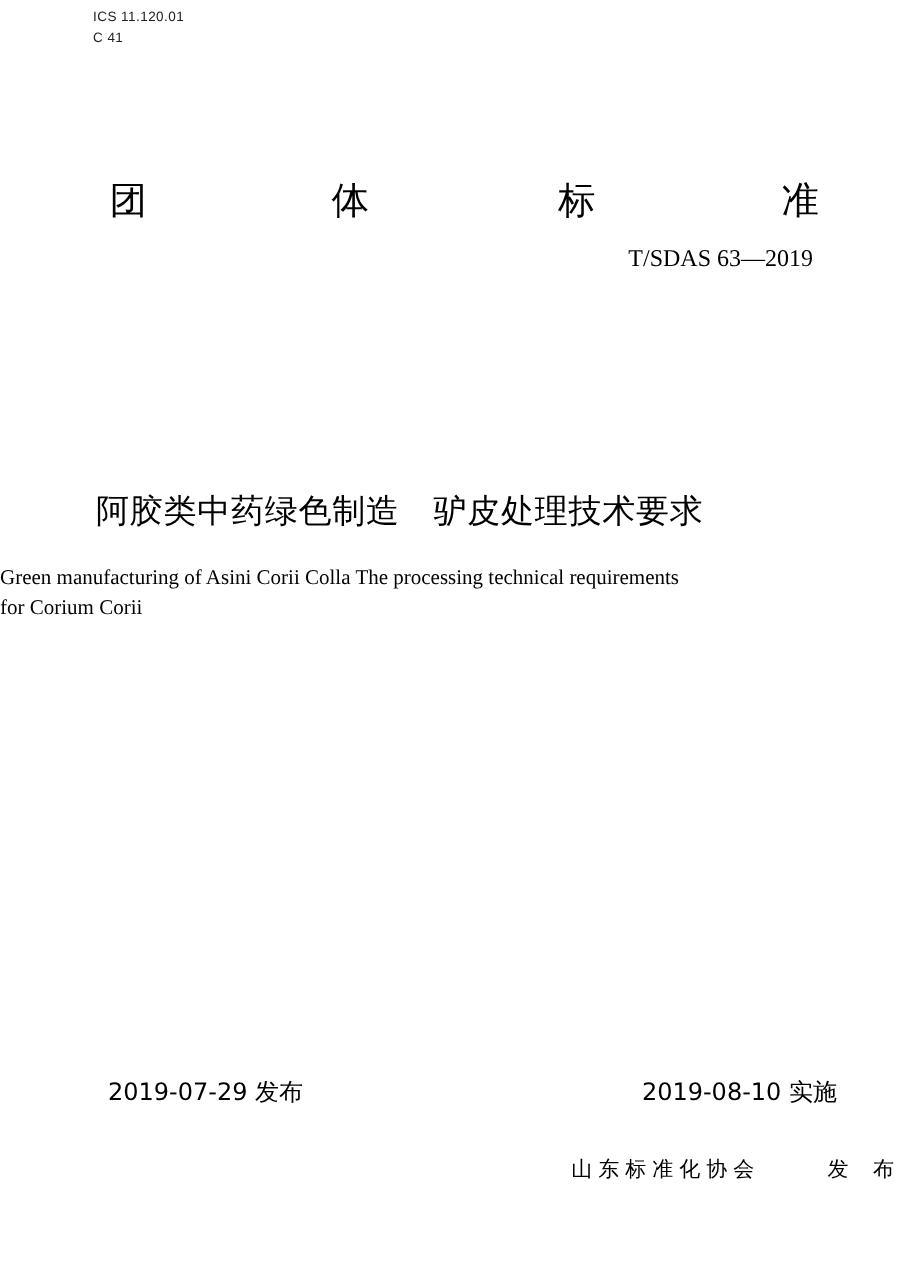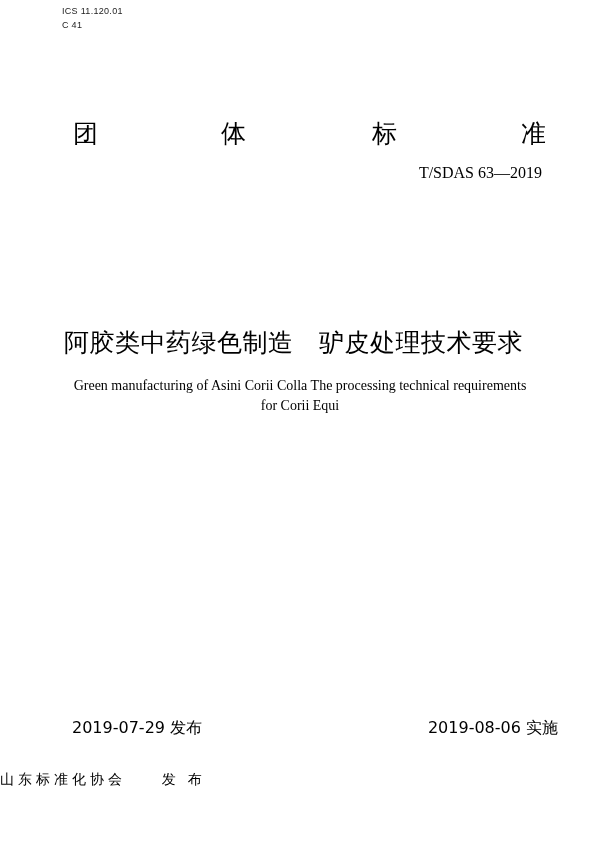"阿胶类中药绿色制造 驴皮处理技术要求" .title-cn { font-size: 25px -> 22px }
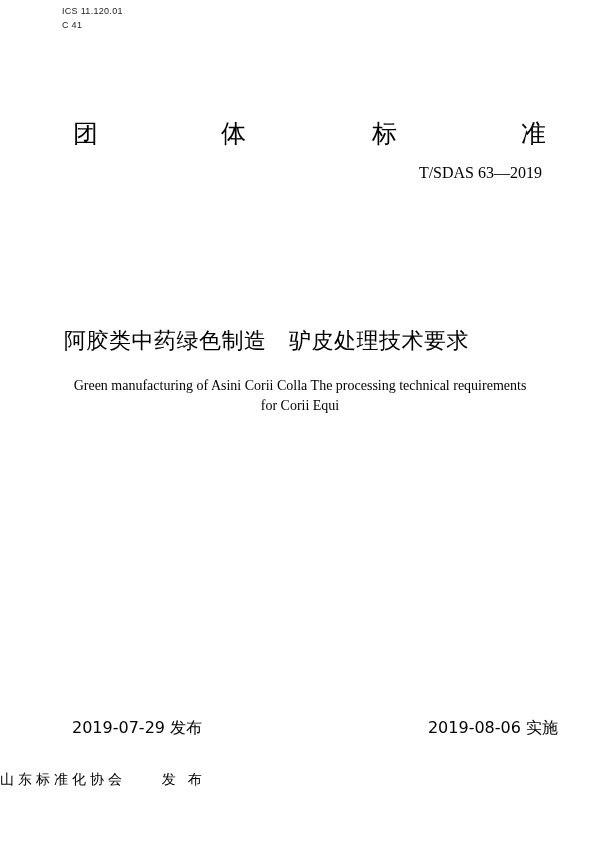"Green manufacturing of Asini Corii" .title-en { text-align: center -> none }
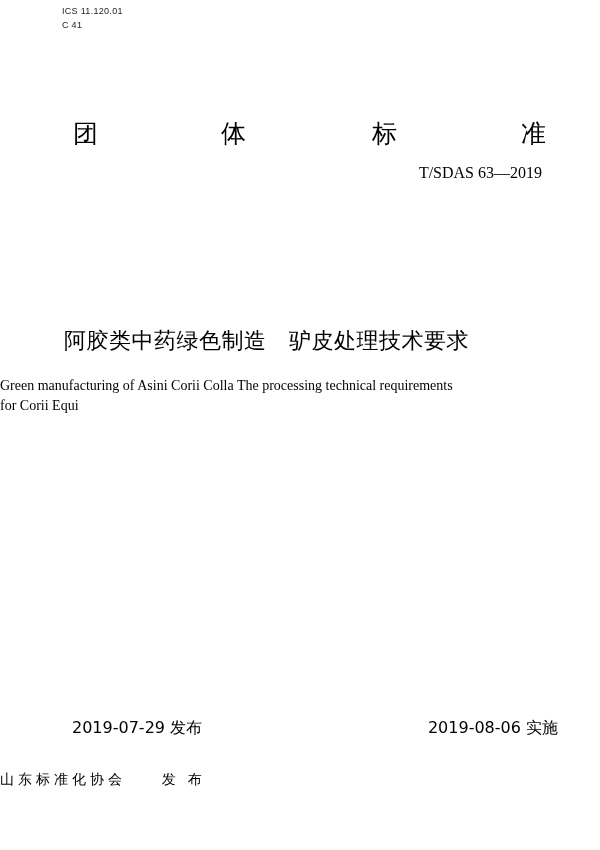"for Corii Equi" div.abs { text: Corii Equi -> Corium Corii }
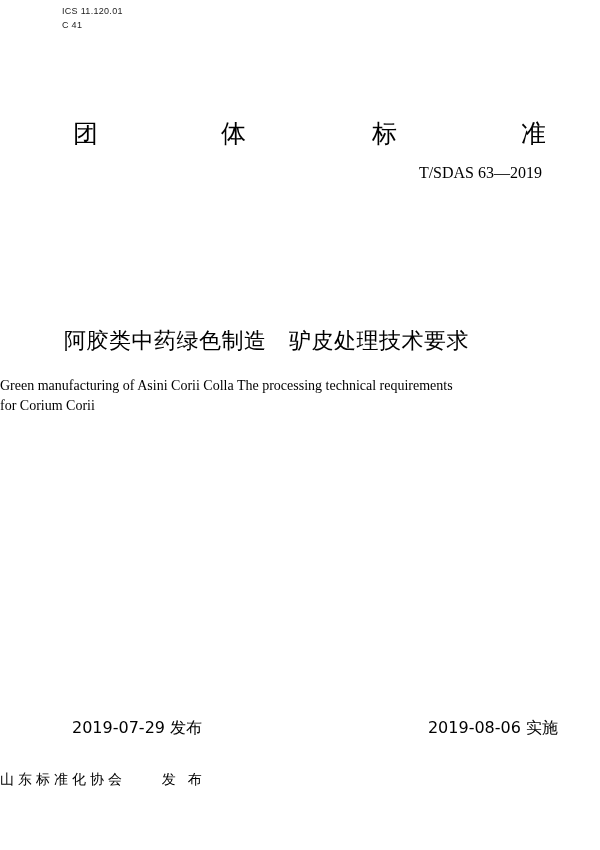"2019-08-06 实施" div.abs { text: 2019-08-06 -> 2019-08-10 }
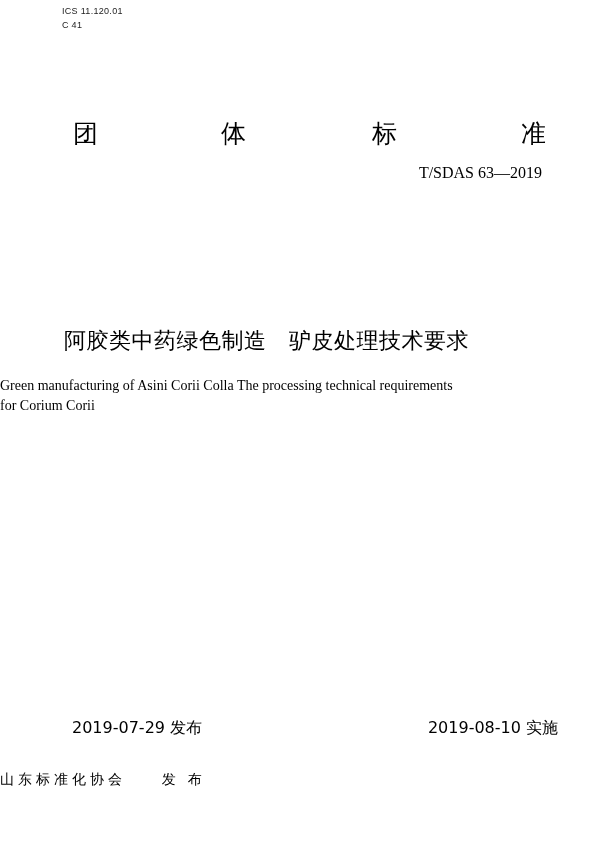"山东标准化协会 发 布" .issuer { font-family: Liberation Sans, sans-serif -> Liberation Mono, monospace; text-align: left -> right }
